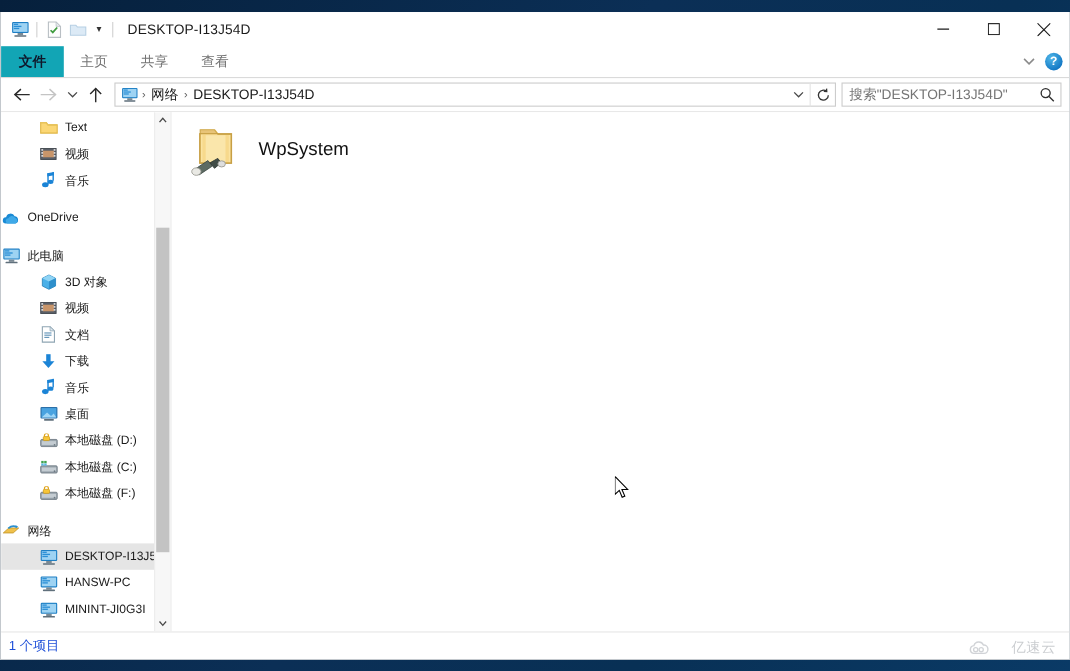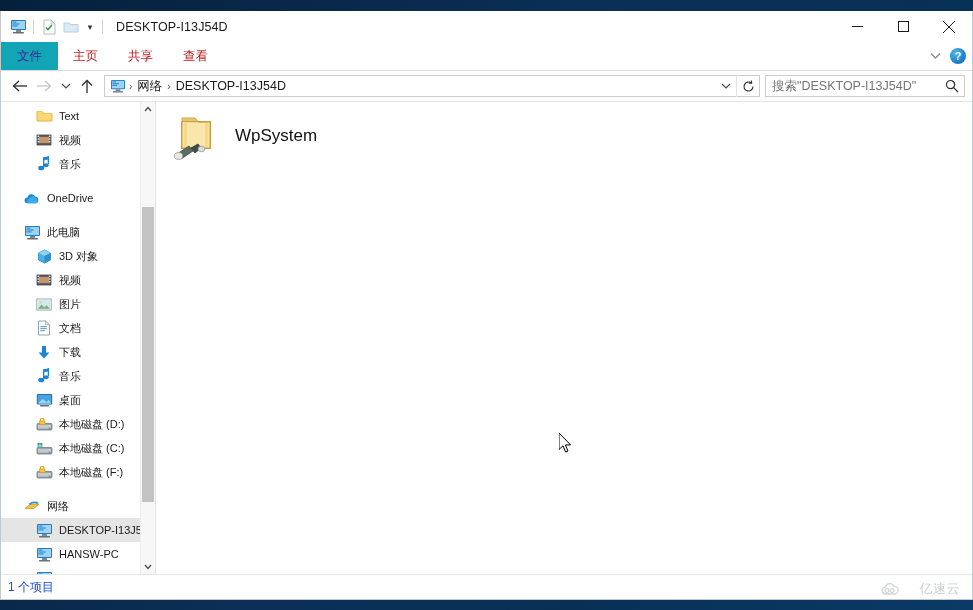"文件" .tab.file { color: #4c1d95 -> #0f172a; font-weight: normal -> bold }
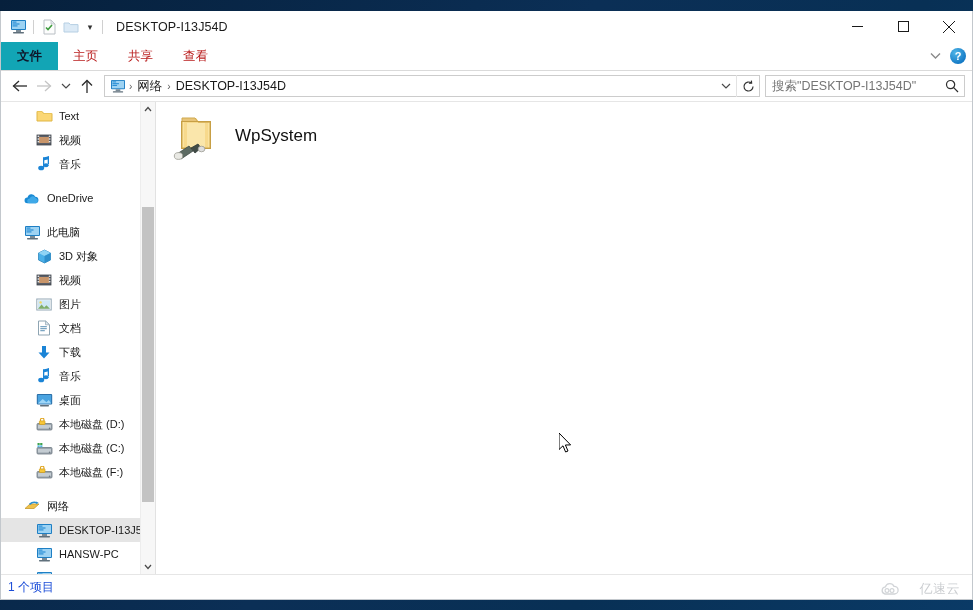"主页" .tab { color: #b91c1c -> #737373 }
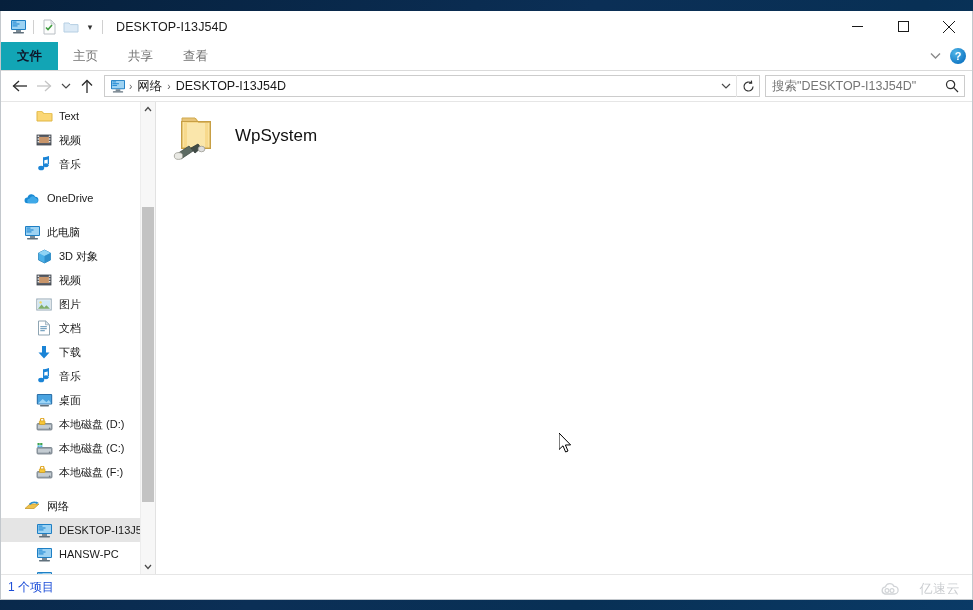"OneDrive" .sb-indent-1 { padding-left: 22px -> none }
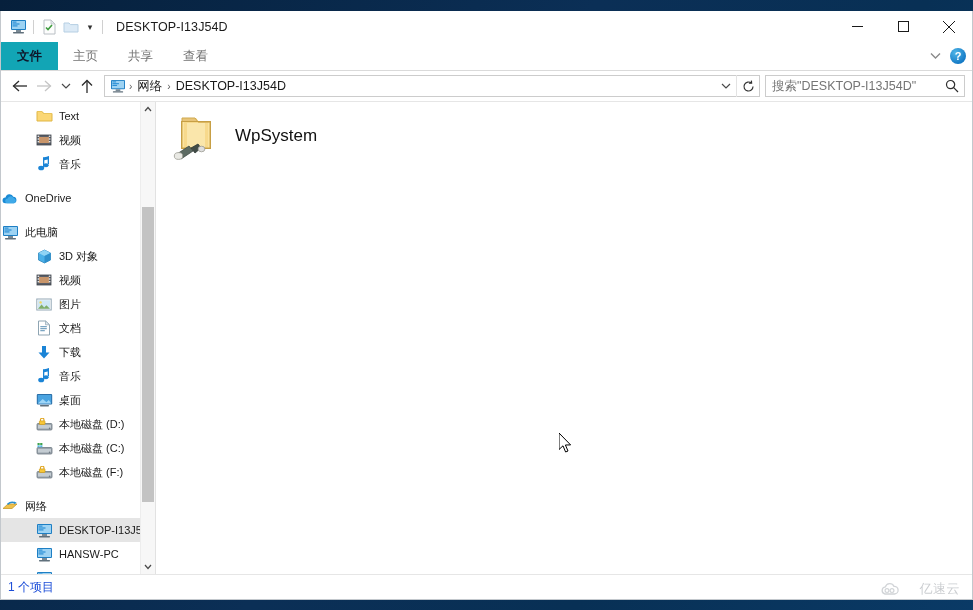"图片" div.sb-item { html: <div> <span> <svg> <rect></rect> <rect></rect> <path></path> <circle></circle> </svg> </span> <span>图片</span> </div> -> none }
